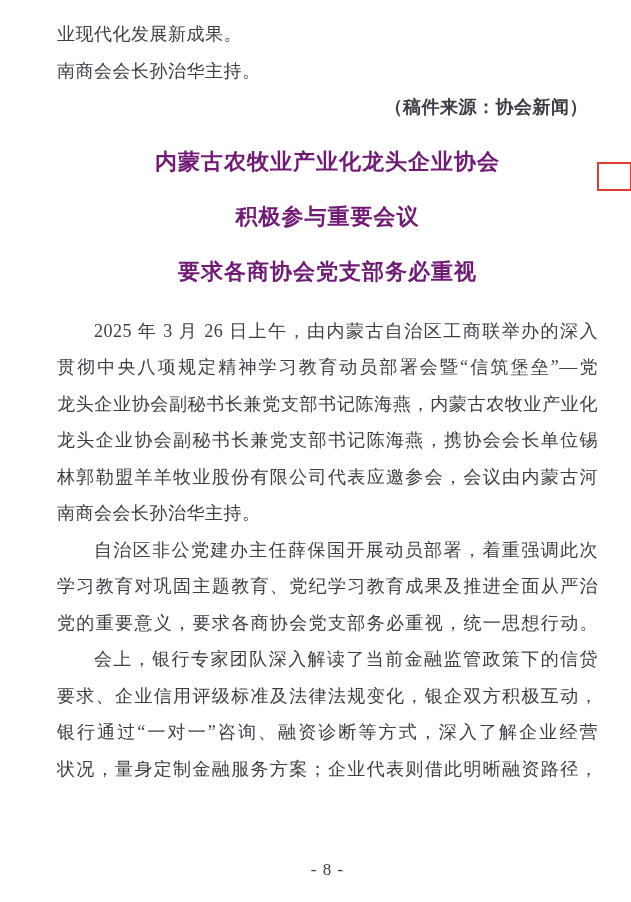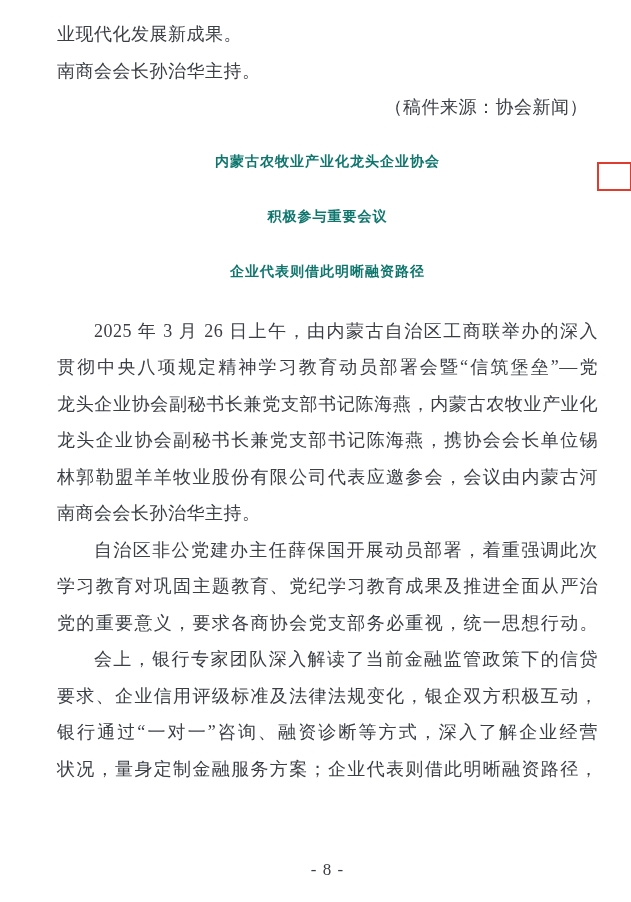"（稿件来源：协会新闻）" .right { font-weight: none -> bold }
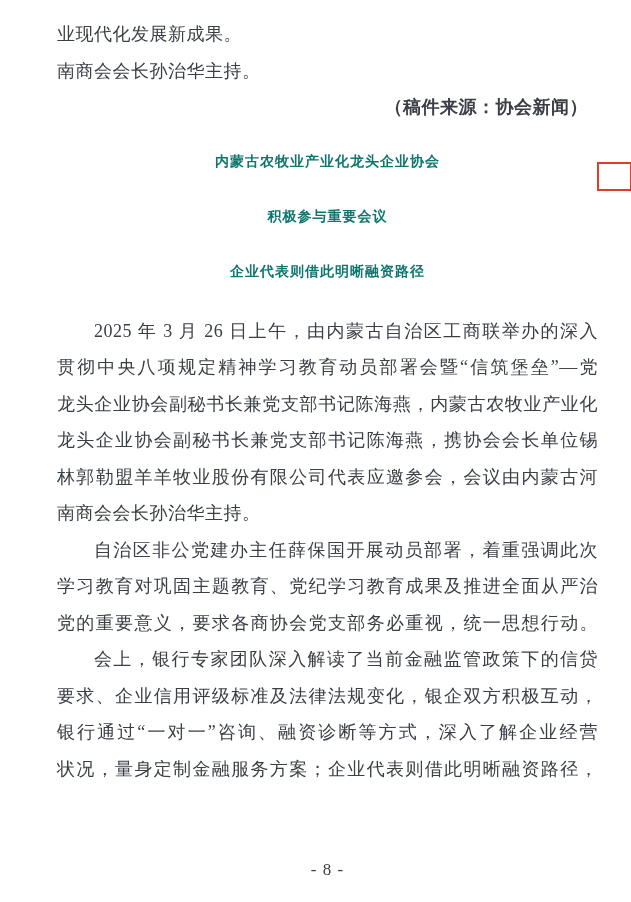"内蒙古农牧业产业化龙头企业协会" .title-line { color: #0f766e -> #701a75; font-size: 14px -> 22px }
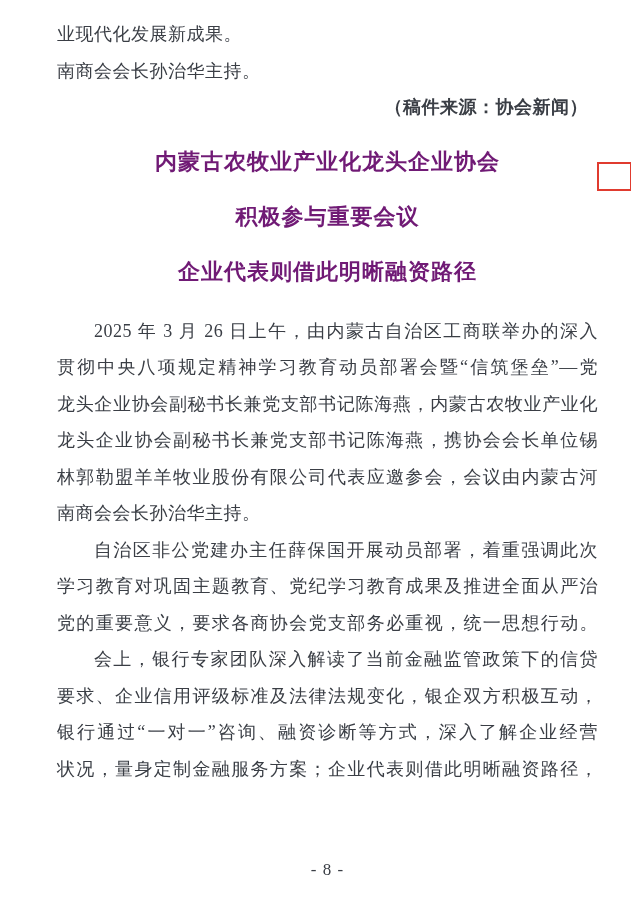"企业代表则借此明晰融资路径" div.title-line { text: 企业代表则借此明晰融资路径 -> 要求各商协会党支部务必重视 }
